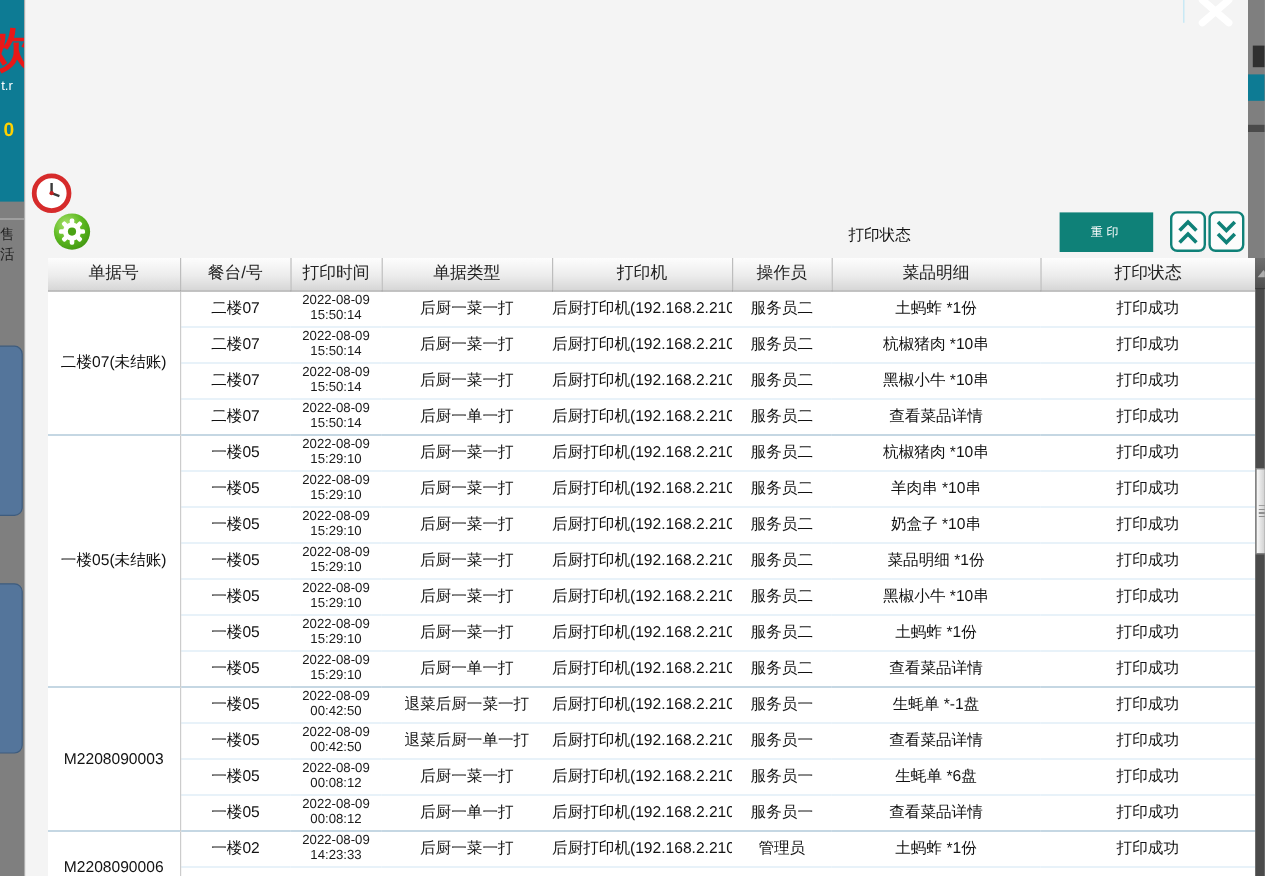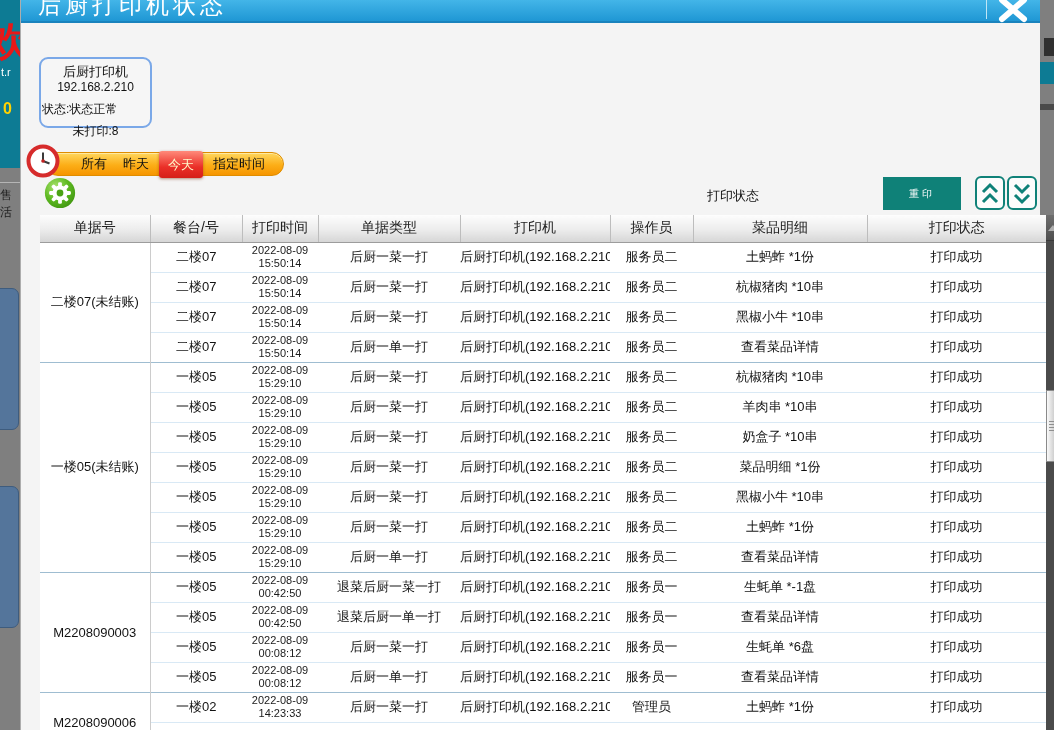"后厨打印机状态" div.titlebar { html: <div> <span>后厨打印机状态</span> </div> -> none }
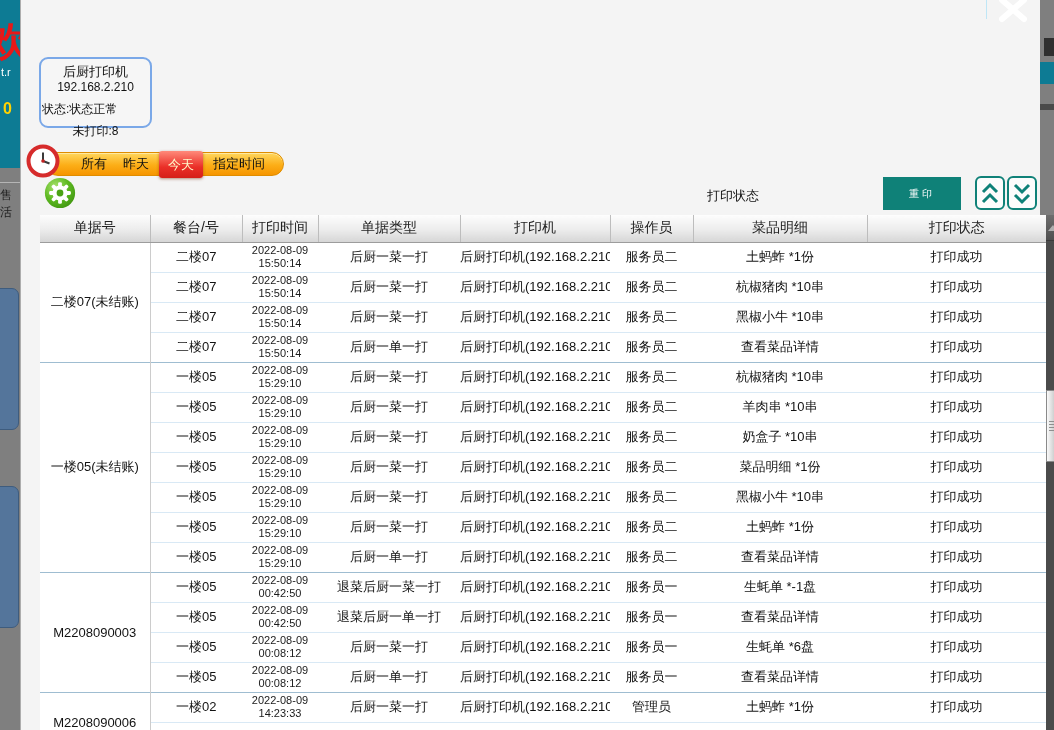"后厨打印机" div.printer-card { html: <div> <div>后厨打印机</div> <div>192.168.2.210</div> <div>状态:状态正常</div> <div>未打印:8</div> </div> -> none }
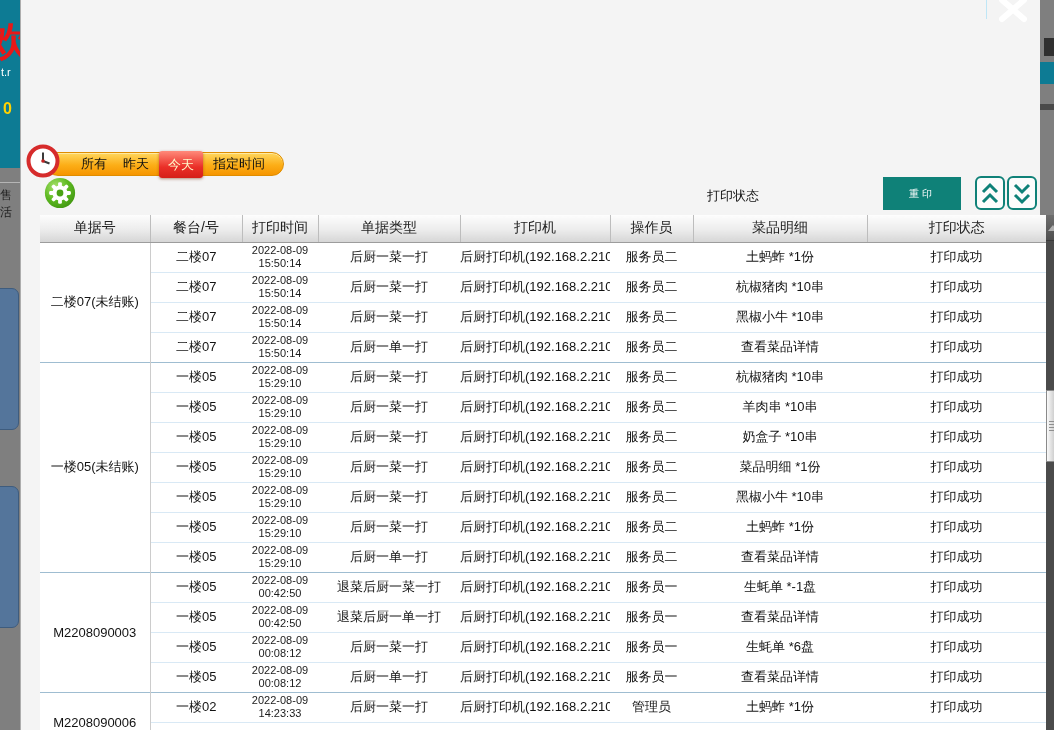"所有" div.filter-pill { html: <div> <span>所有</span> <span>昨天</span> <span>今天</span> <span>指定时间</span> </div> -> none }
